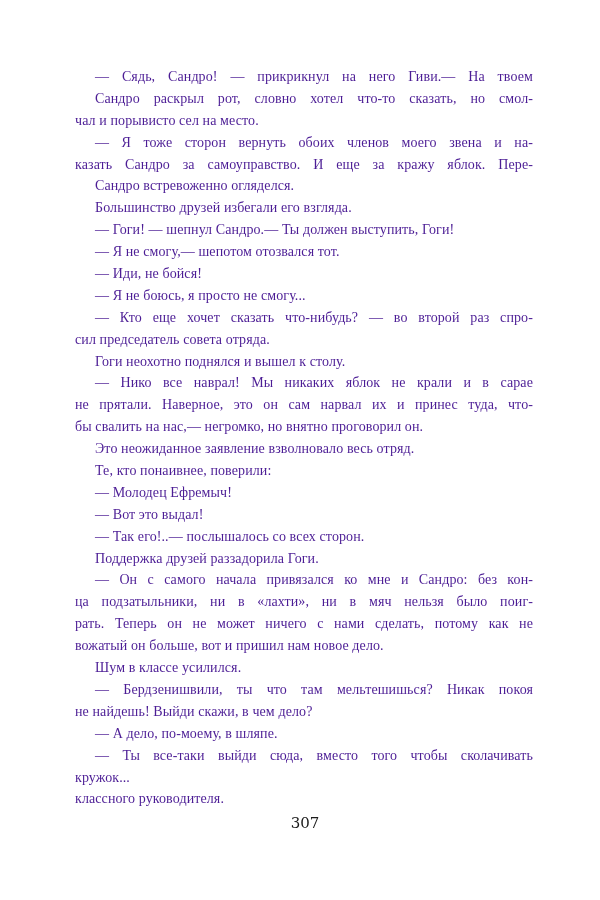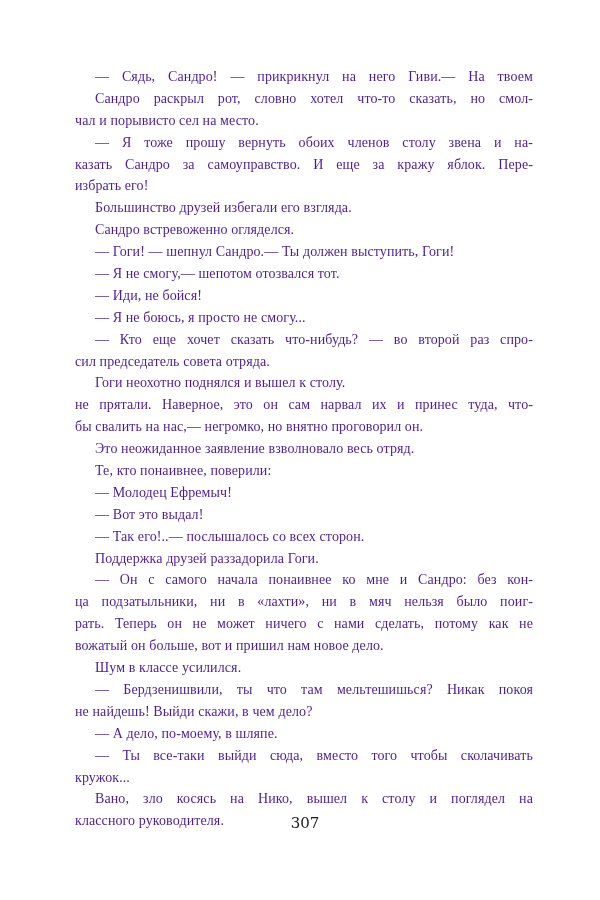"— Я тоже прошу вернуть" span.line { text: прошу вернуть обоих членов столу -> сторон вернуть обоих членов моего }
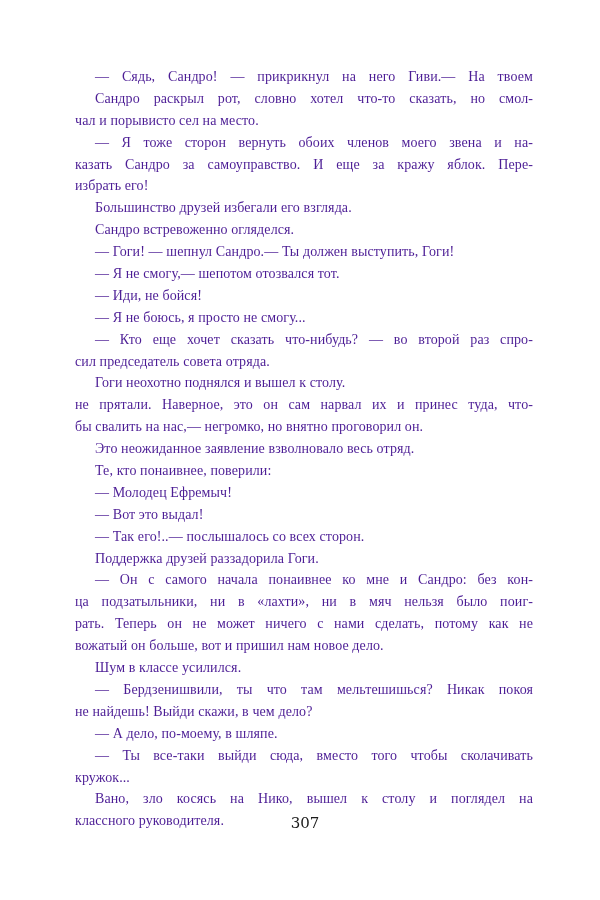"избрать его!" span.line { html: <span>избрать его!</span> -> none }
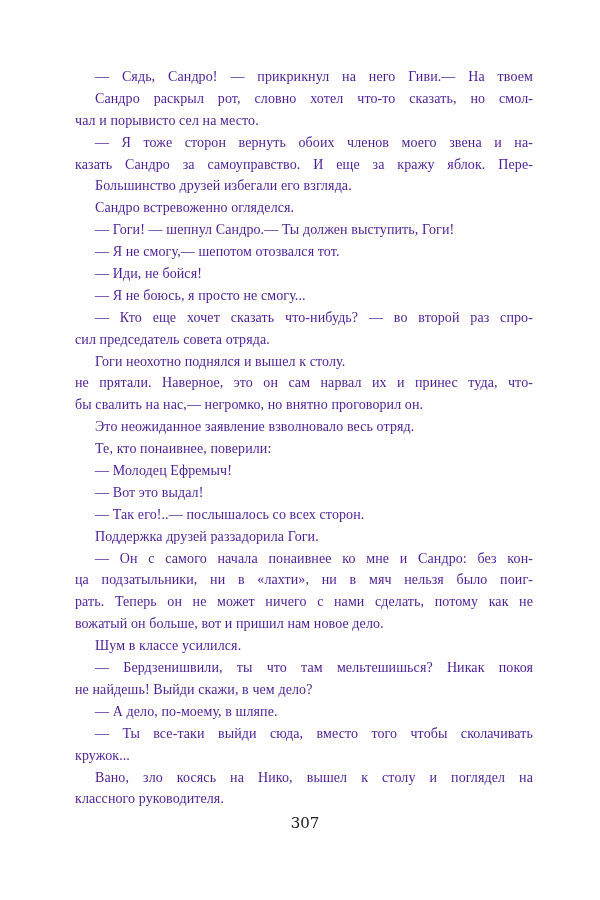"Большинство друзей избегали его взгляда." span.line { order: before "Сандро встревоженно огляделся." -> after "Сандро встревоженно огляделся." }
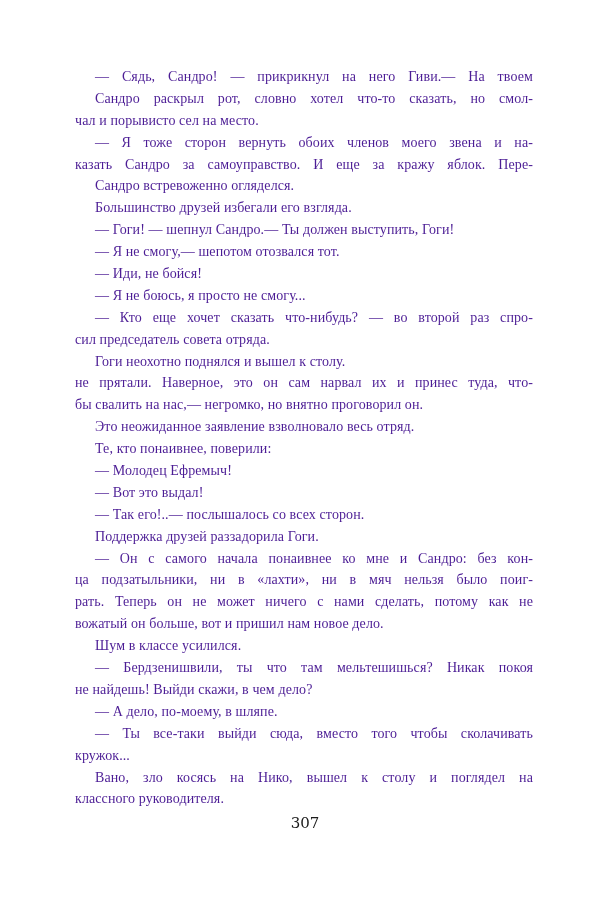"— Нико все наврал! Мы" span.line { html: none -> <span>— Нико все наврал! Мы никаких яблок не крали и в сарае</span> }
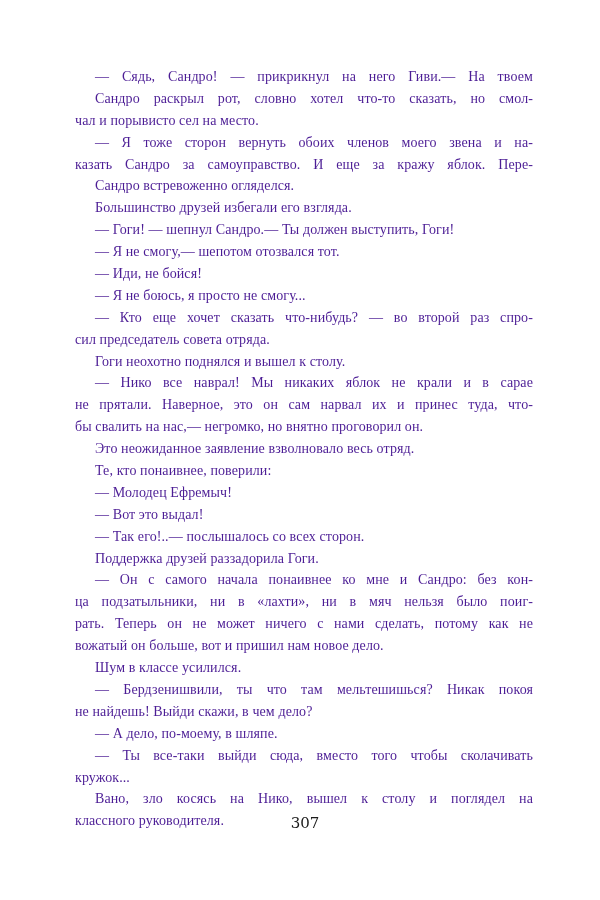"— Он с самого начала" span.line { text: понаивнее -> привязался }
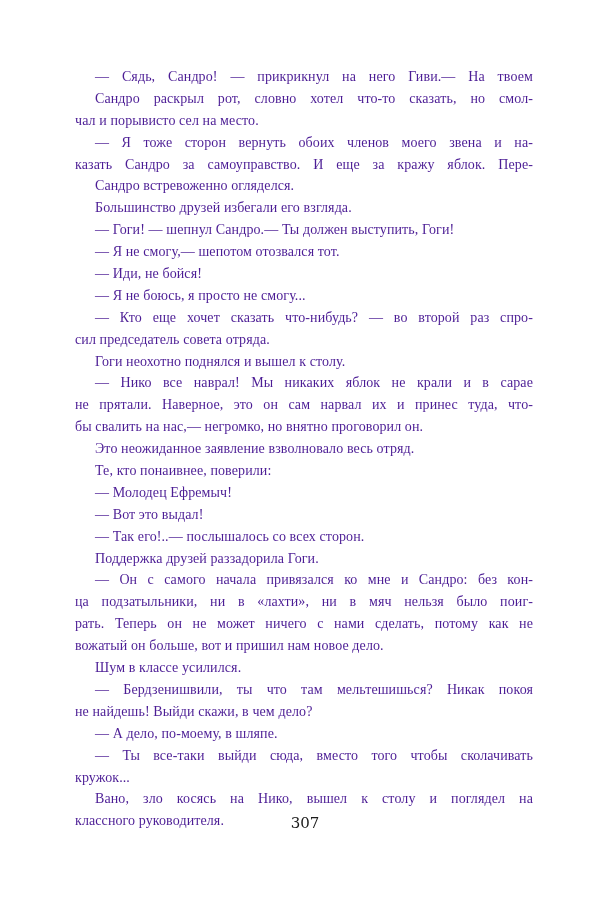"Вано, зло косясь на Нико," span.line { html: <span>Вано, зло косясь на Нико, вышел к столу и поглядел на</span> -> none }
